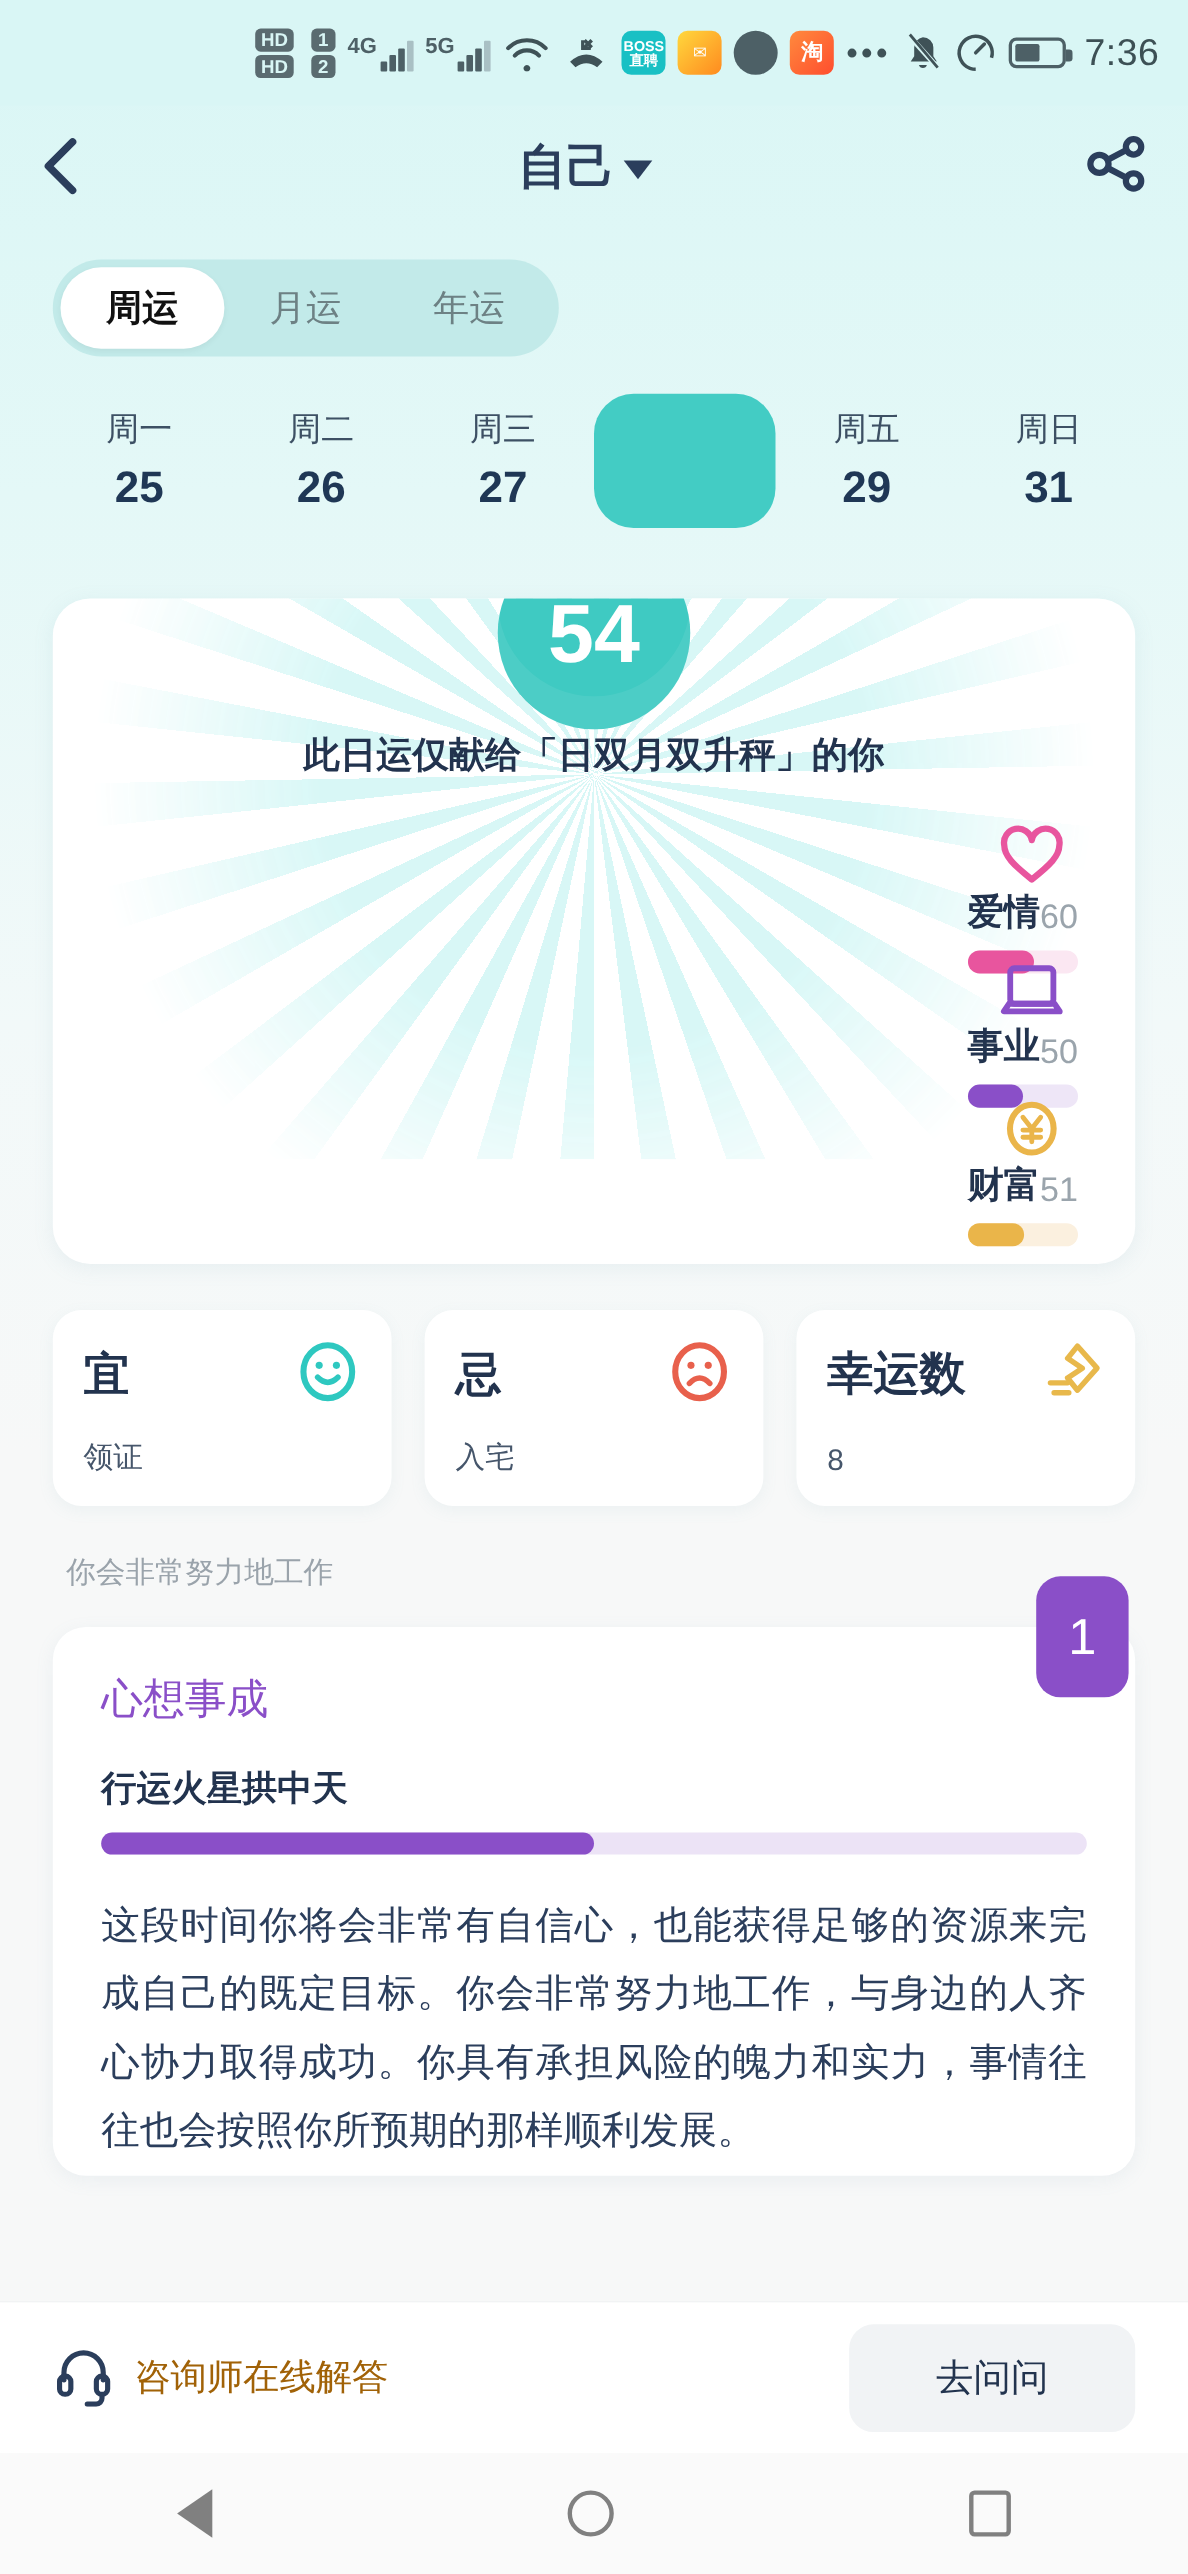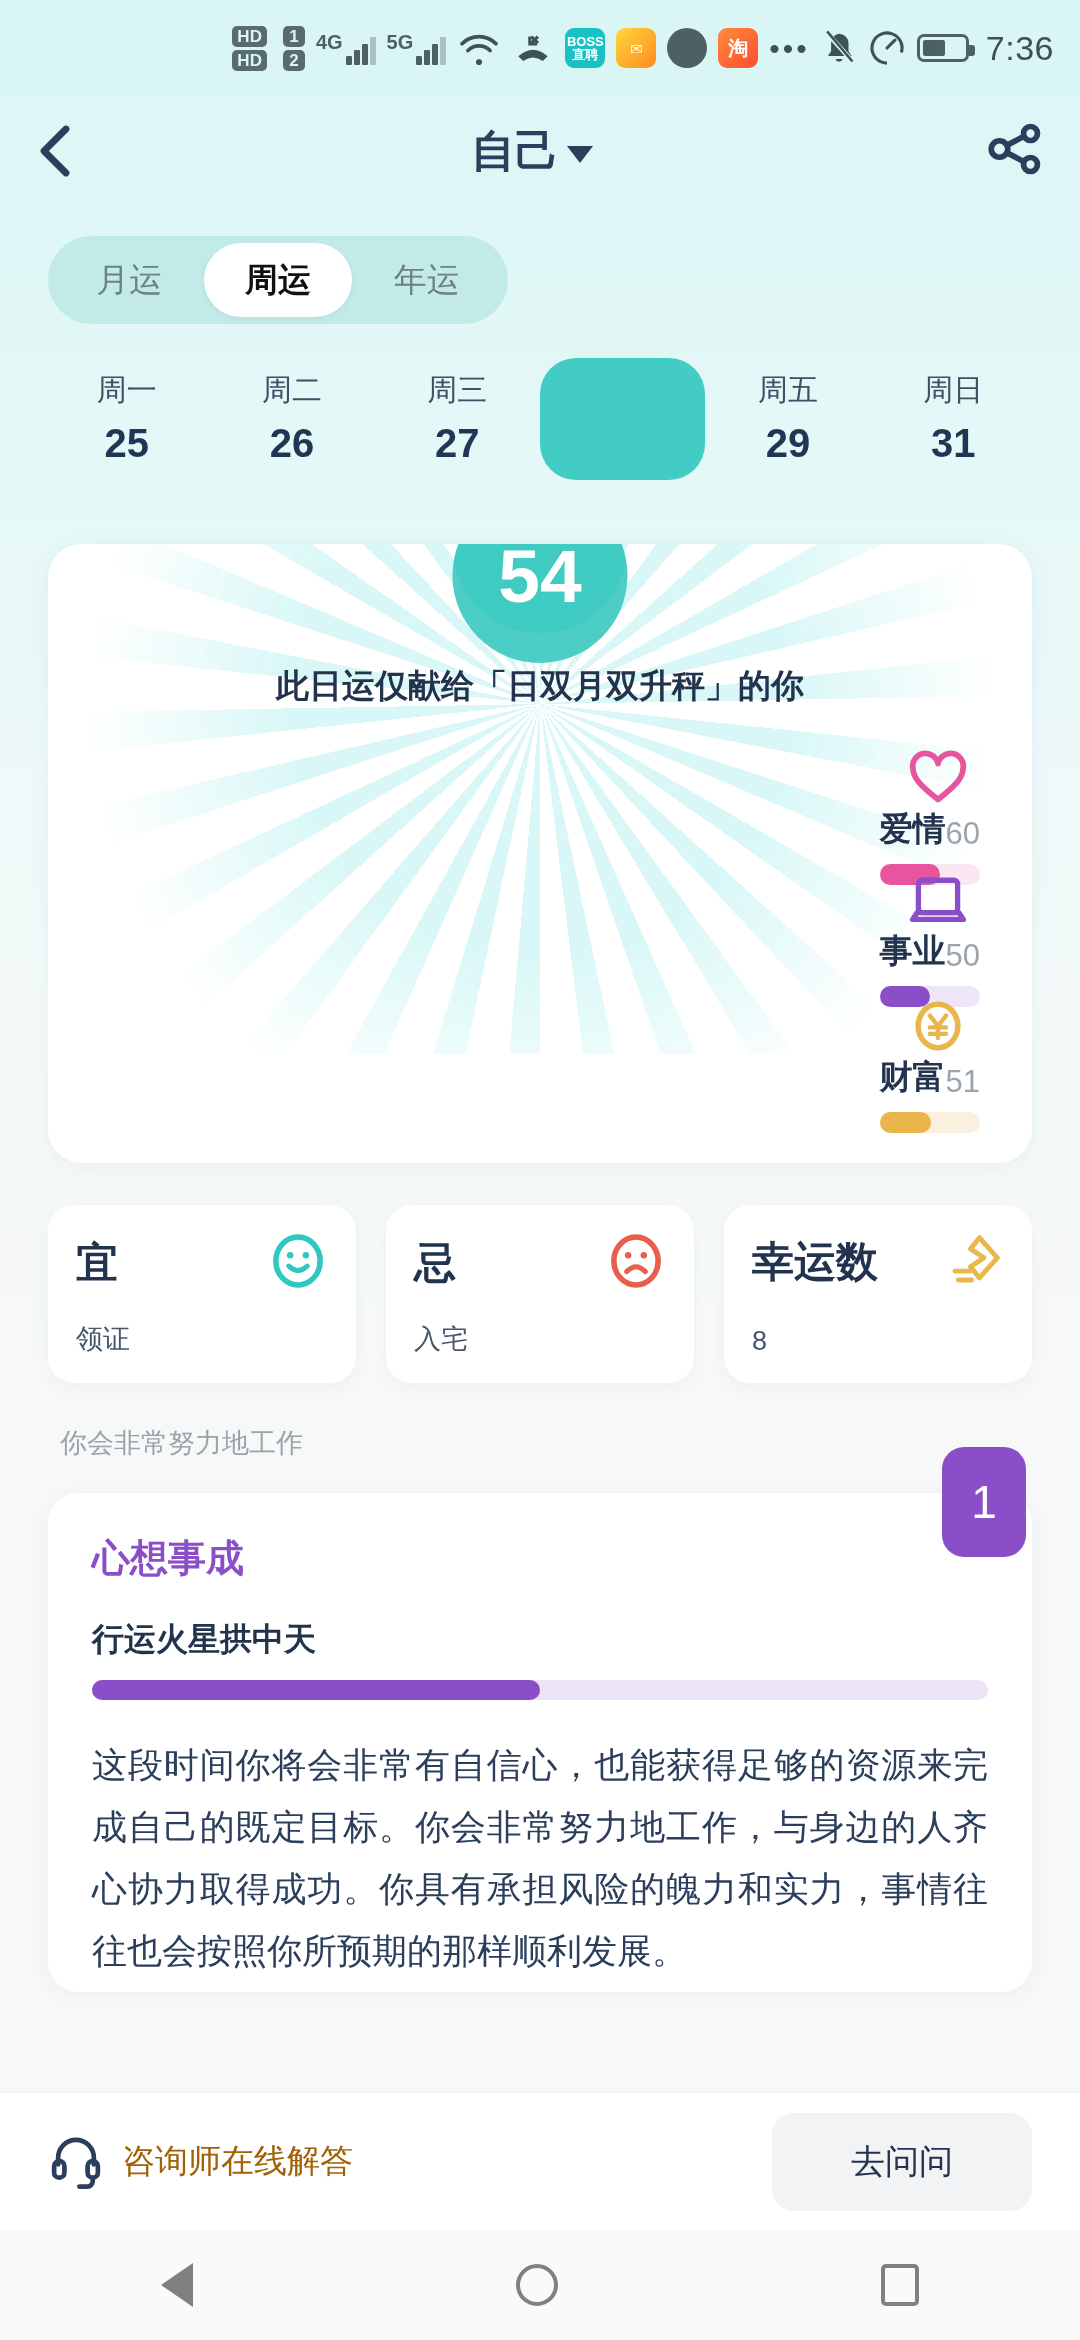"月运" div.tab { order: before "周运" -> after "周运" }
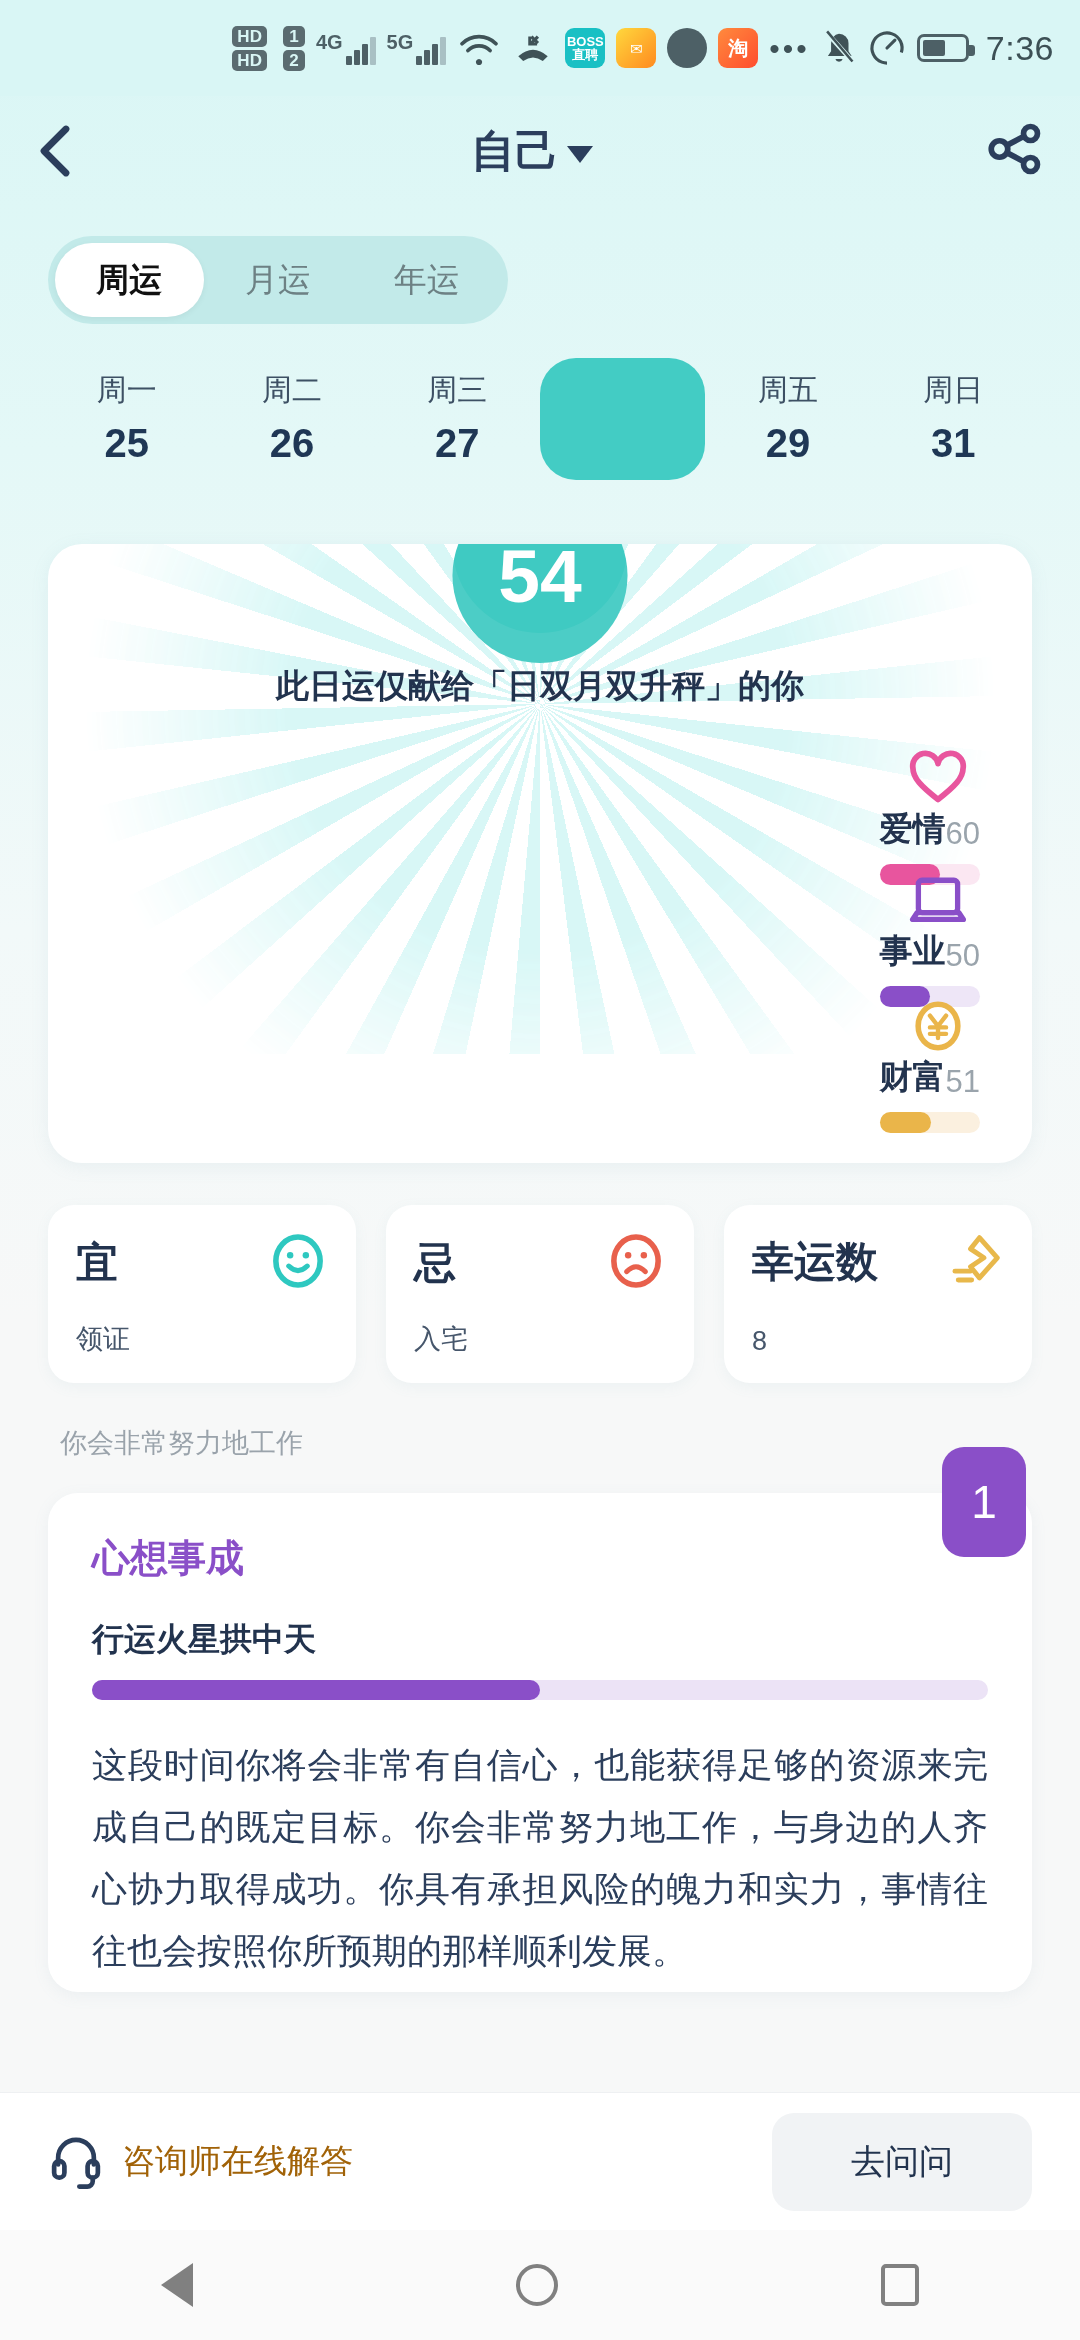"54" .scorecard { padding: 120px 0 56px 0 -> 120px 0 42px 0 }
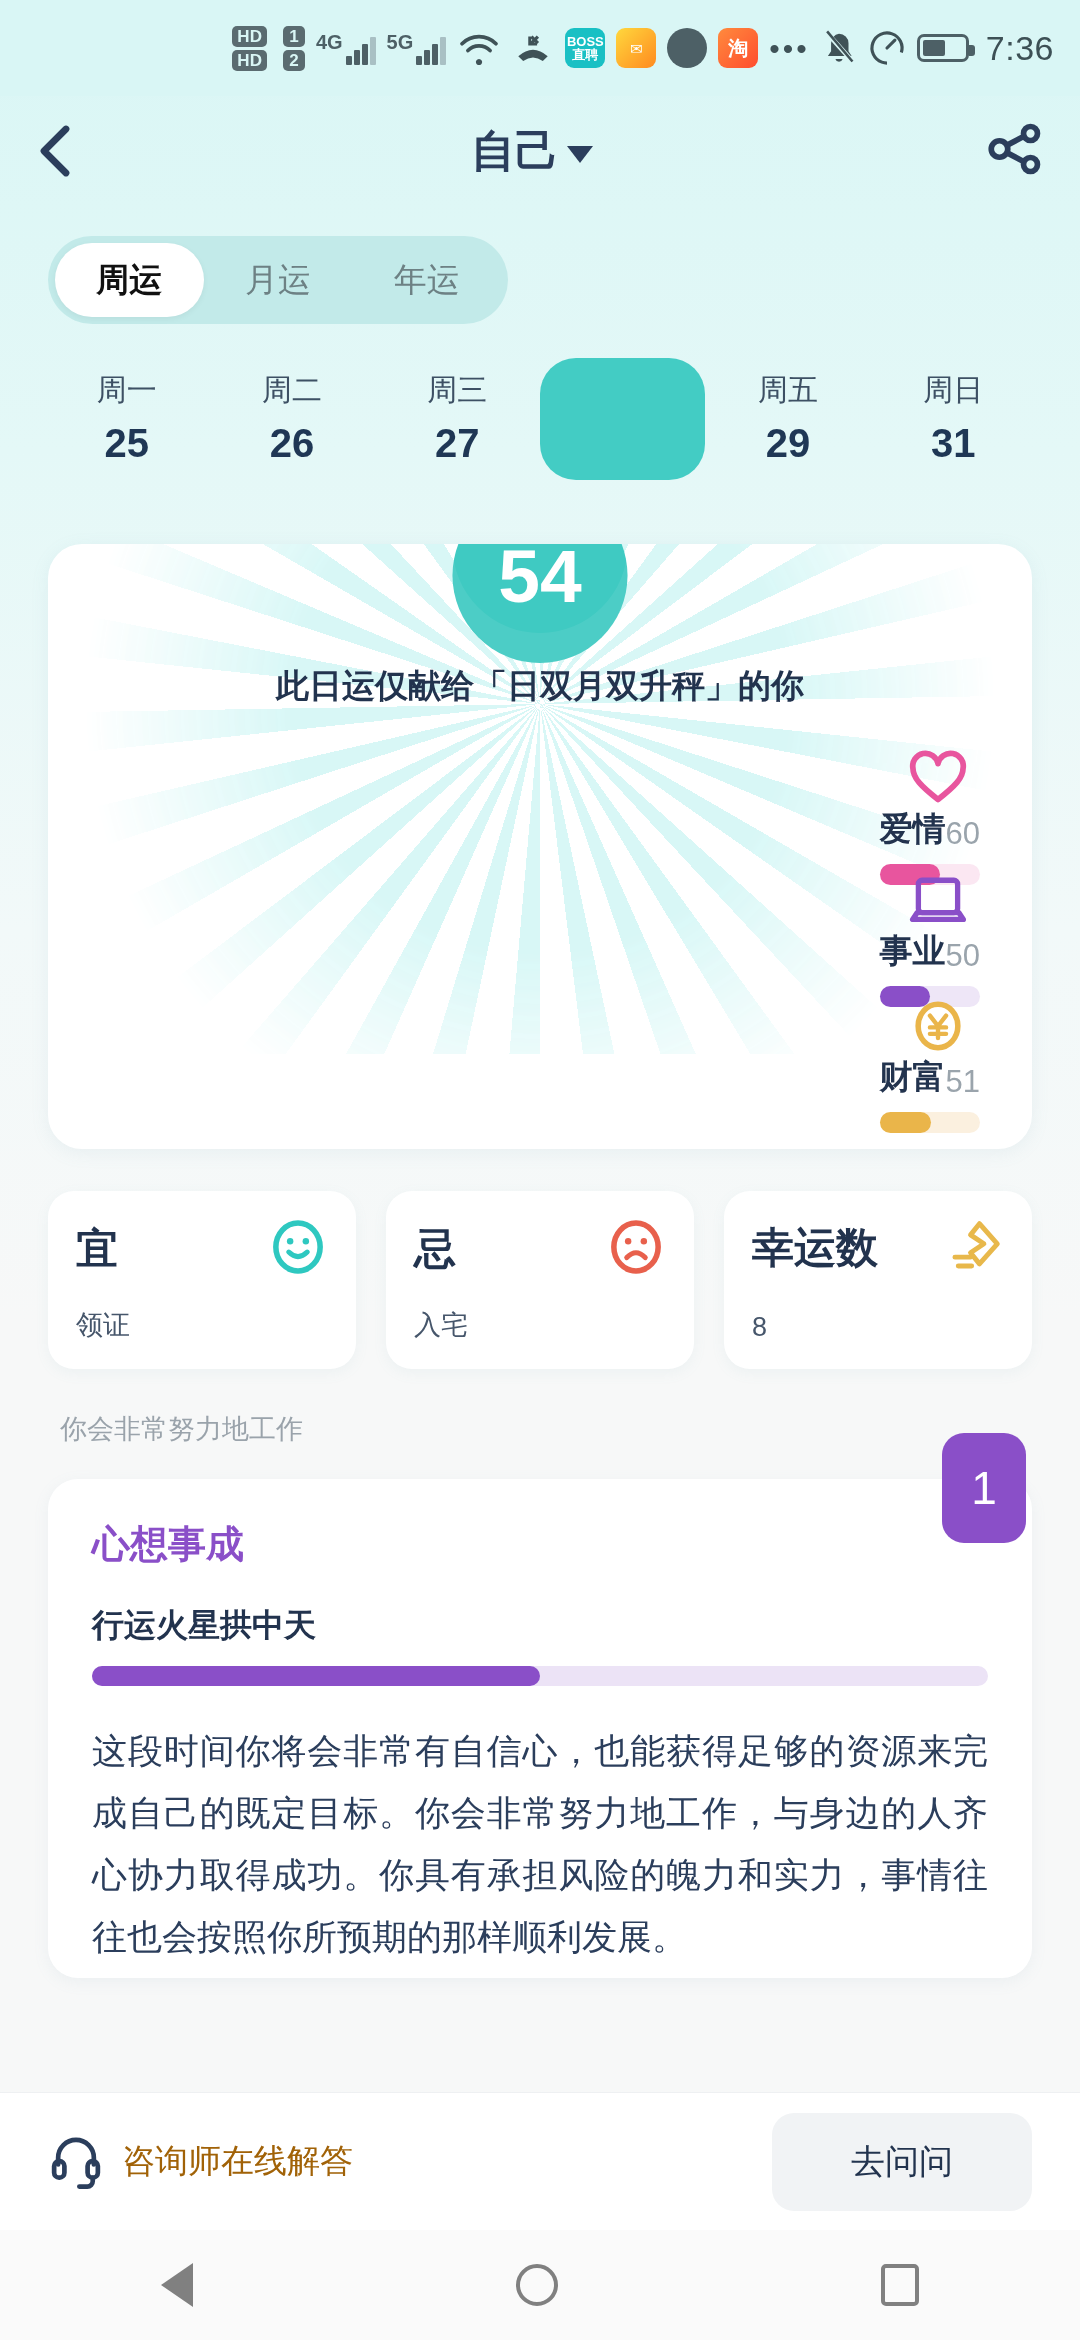"心想事成" .ev-title { font-weight: bold -> normal }
